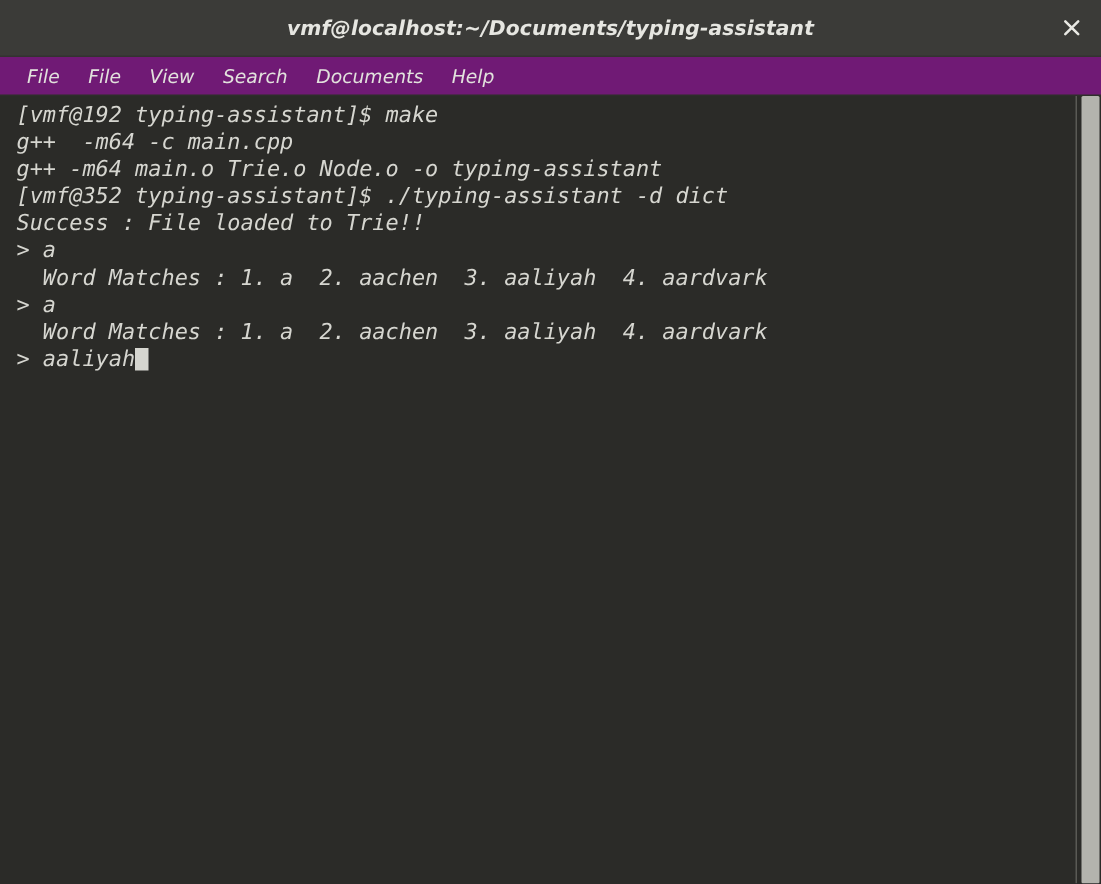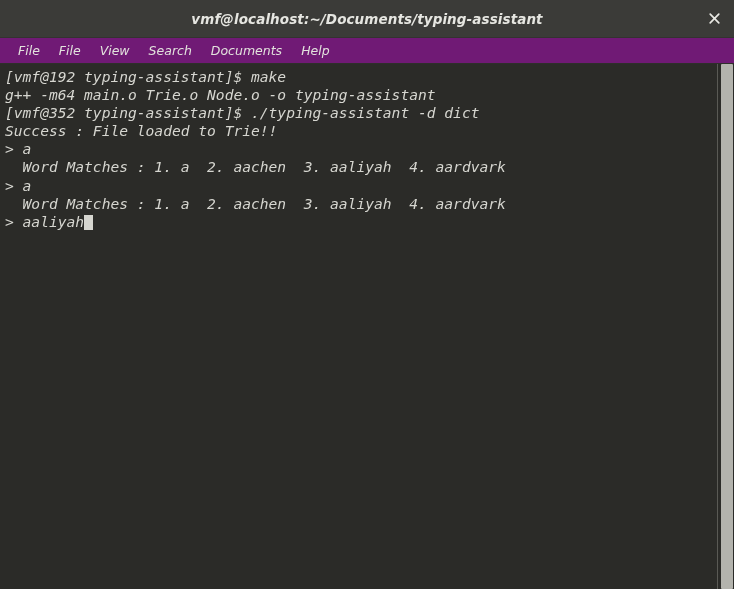"[vmf@192 typing-assistant]$ make" #terminal-screen { padding: 4px 0 0 5px -> 4px 0 0 11px }
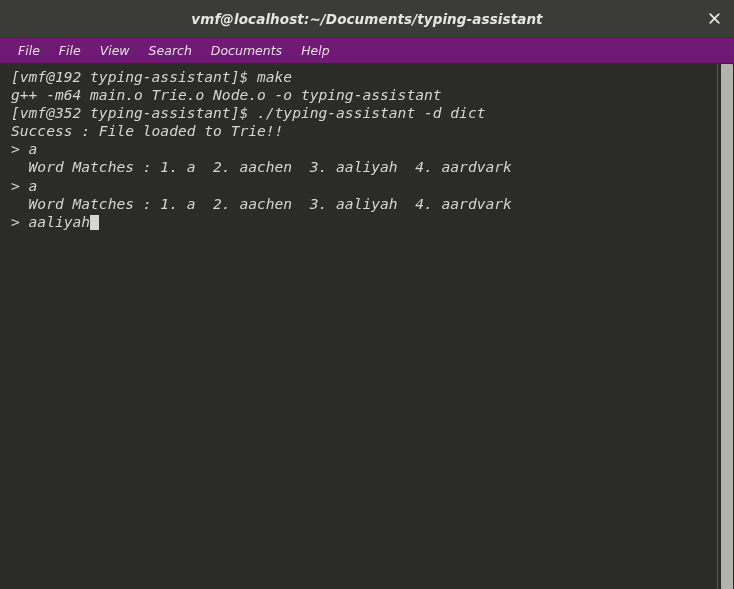"g++ -m64 -c main.cpp" div.term-line { html: none -> <div>g++ -m64 -c main.cpp</div> }
